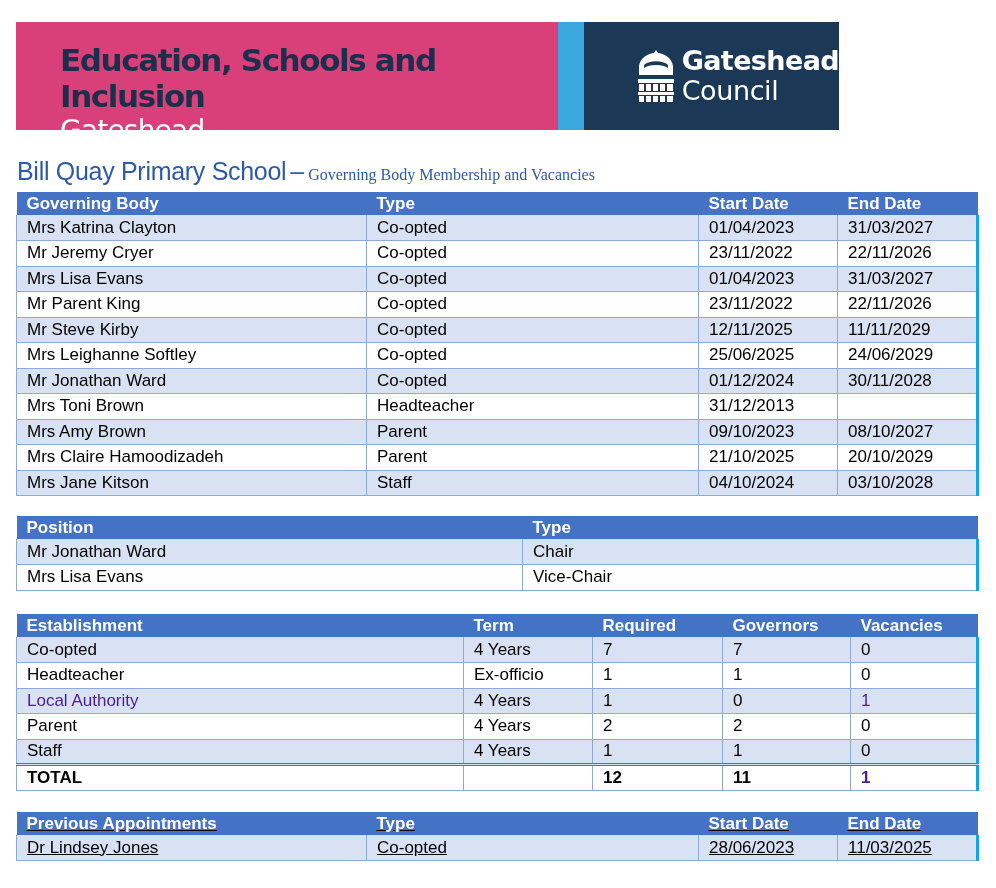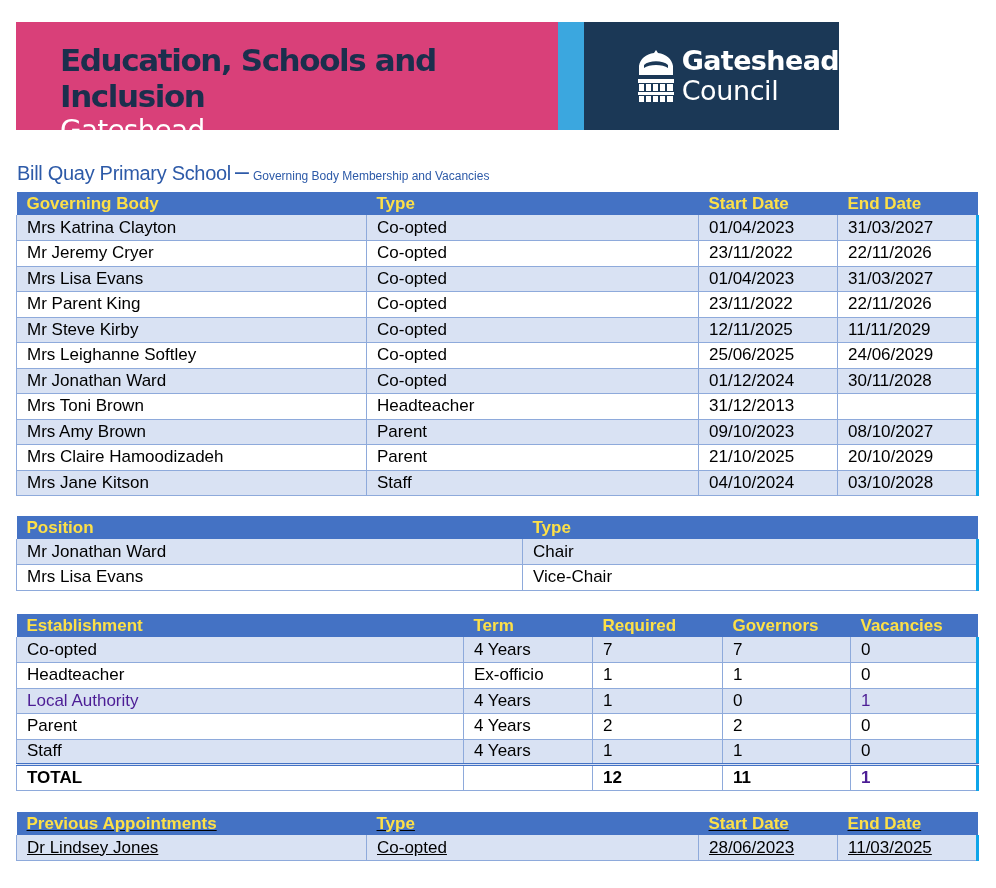"Bill Quay Primary School" .page-title .school { font-size: 20px -> 25px }
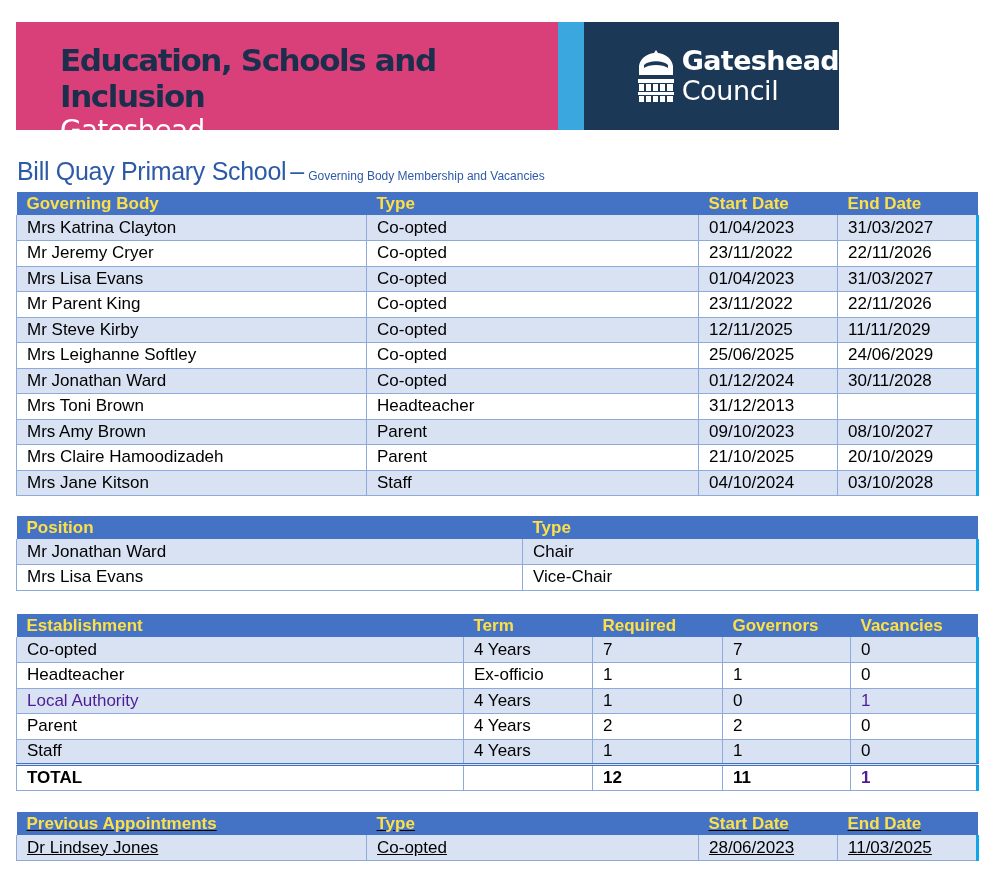"Governing Body Membership and Vacancies" .page-title .subtitle { font-family: none -> Liberation Serif, serif; font-size: 12px -> 16px }
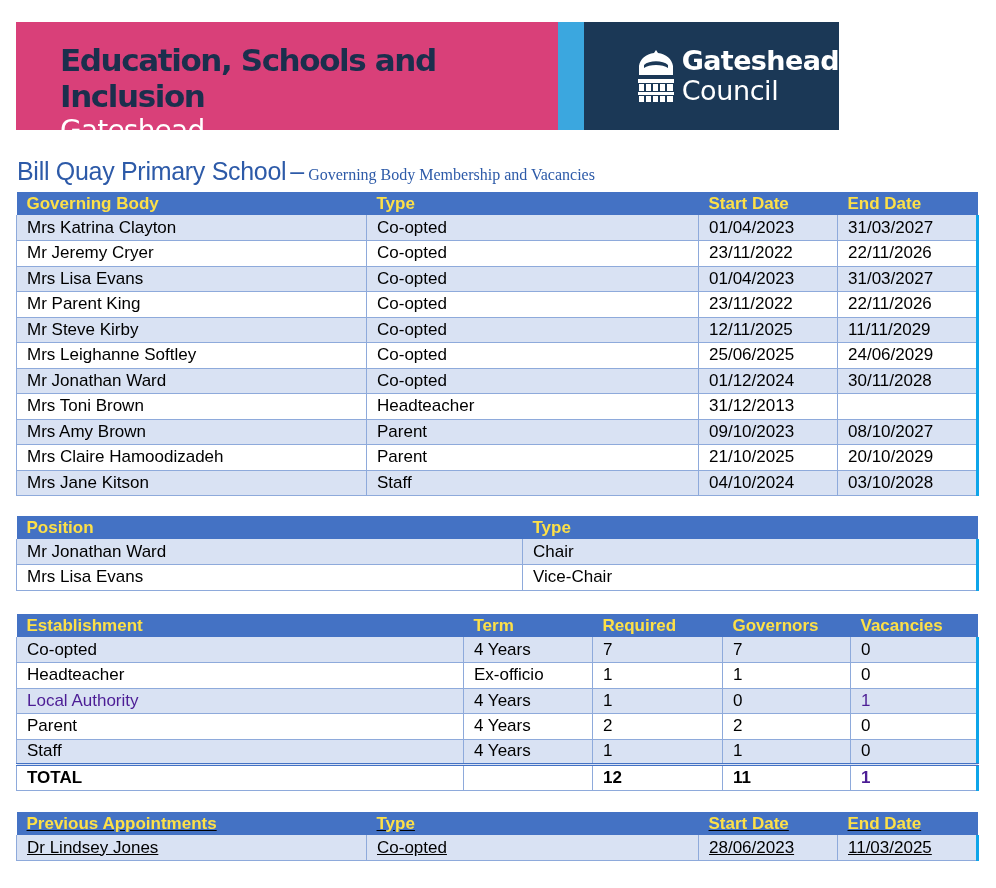"Governing Body" th { color: #fde047 -> #ffffff }
